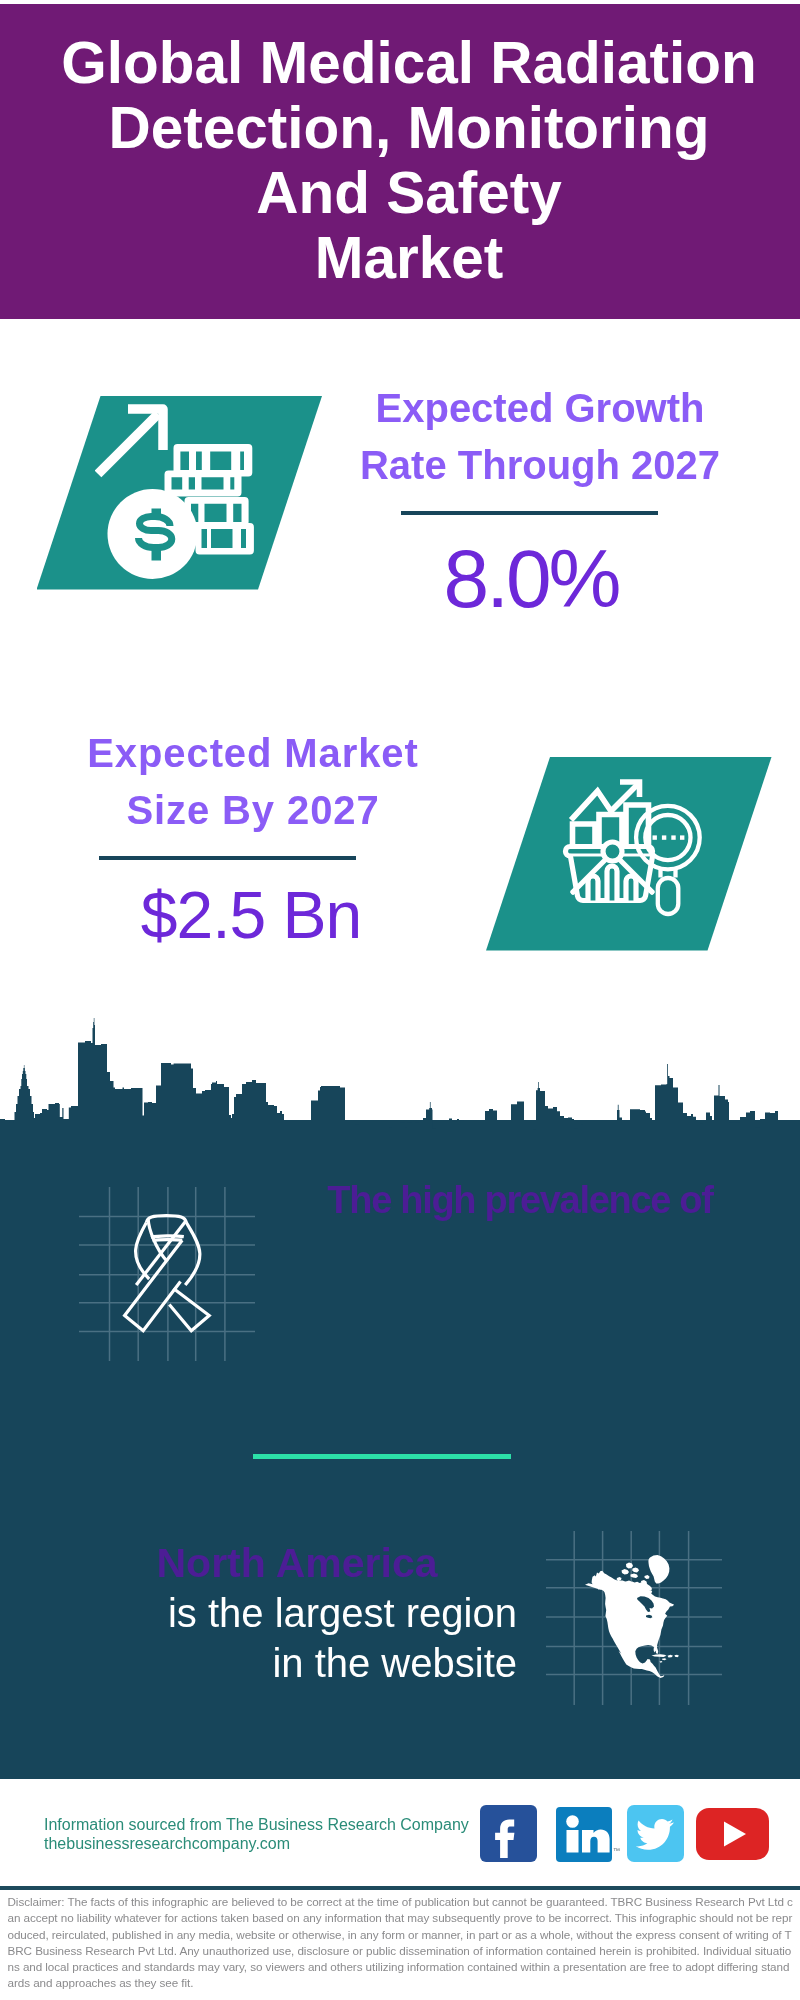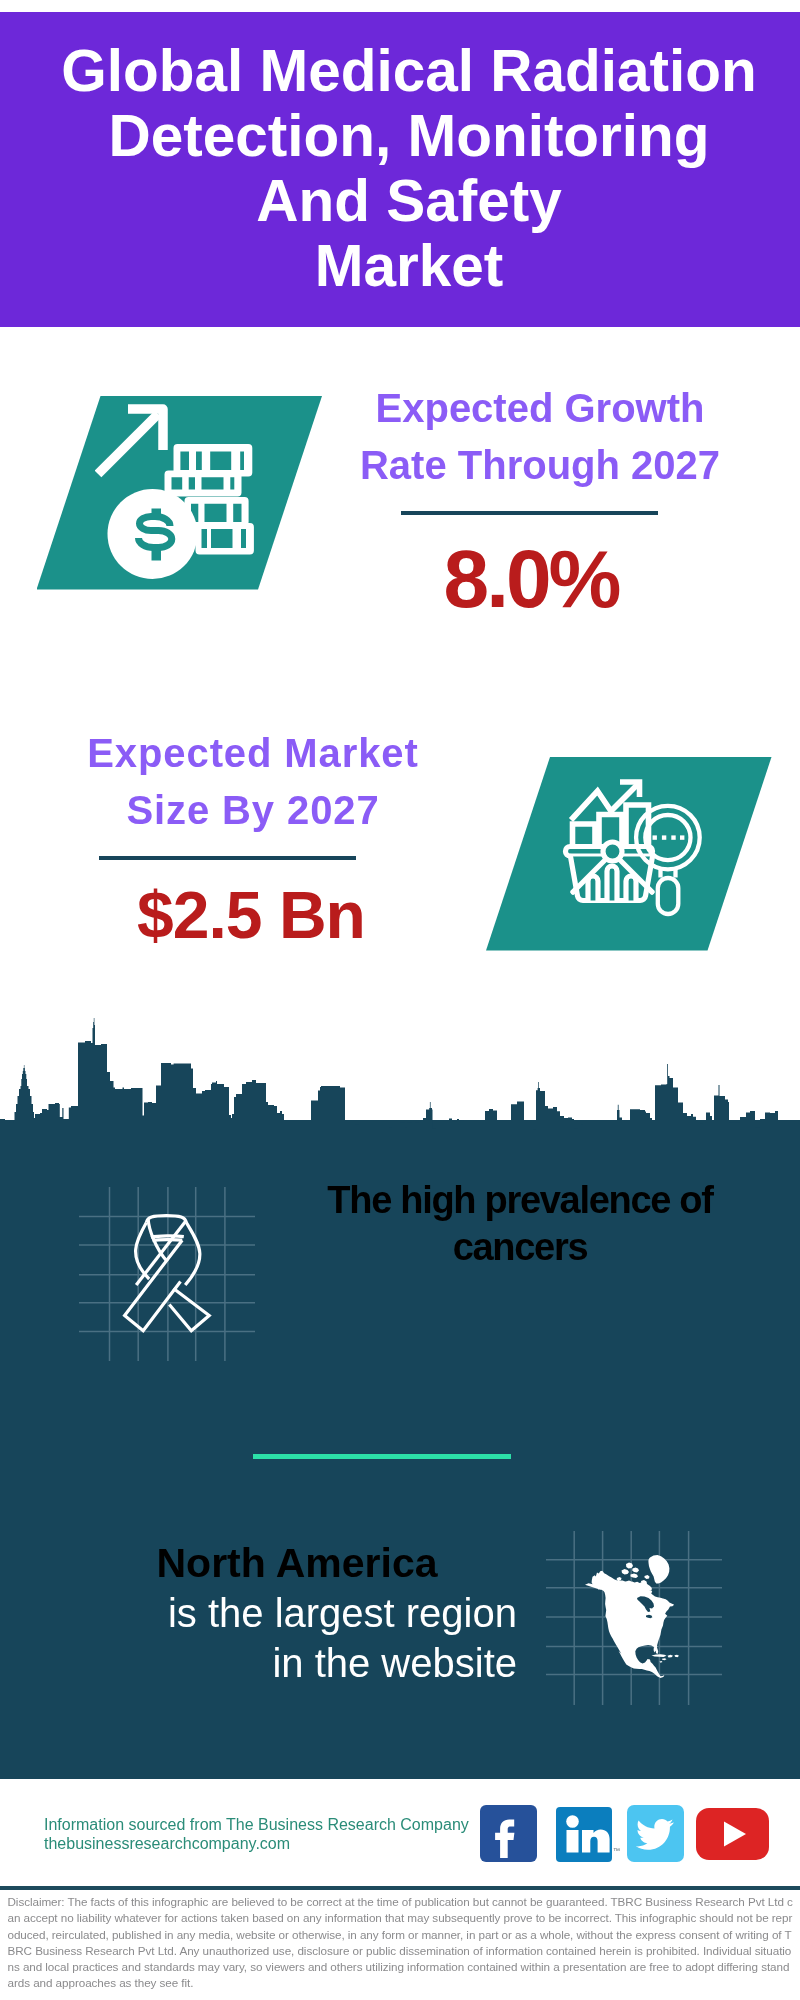"Global Medical Radiation" .header { background: #6d28d9 -> #701a75; top: 12px -> 4px }
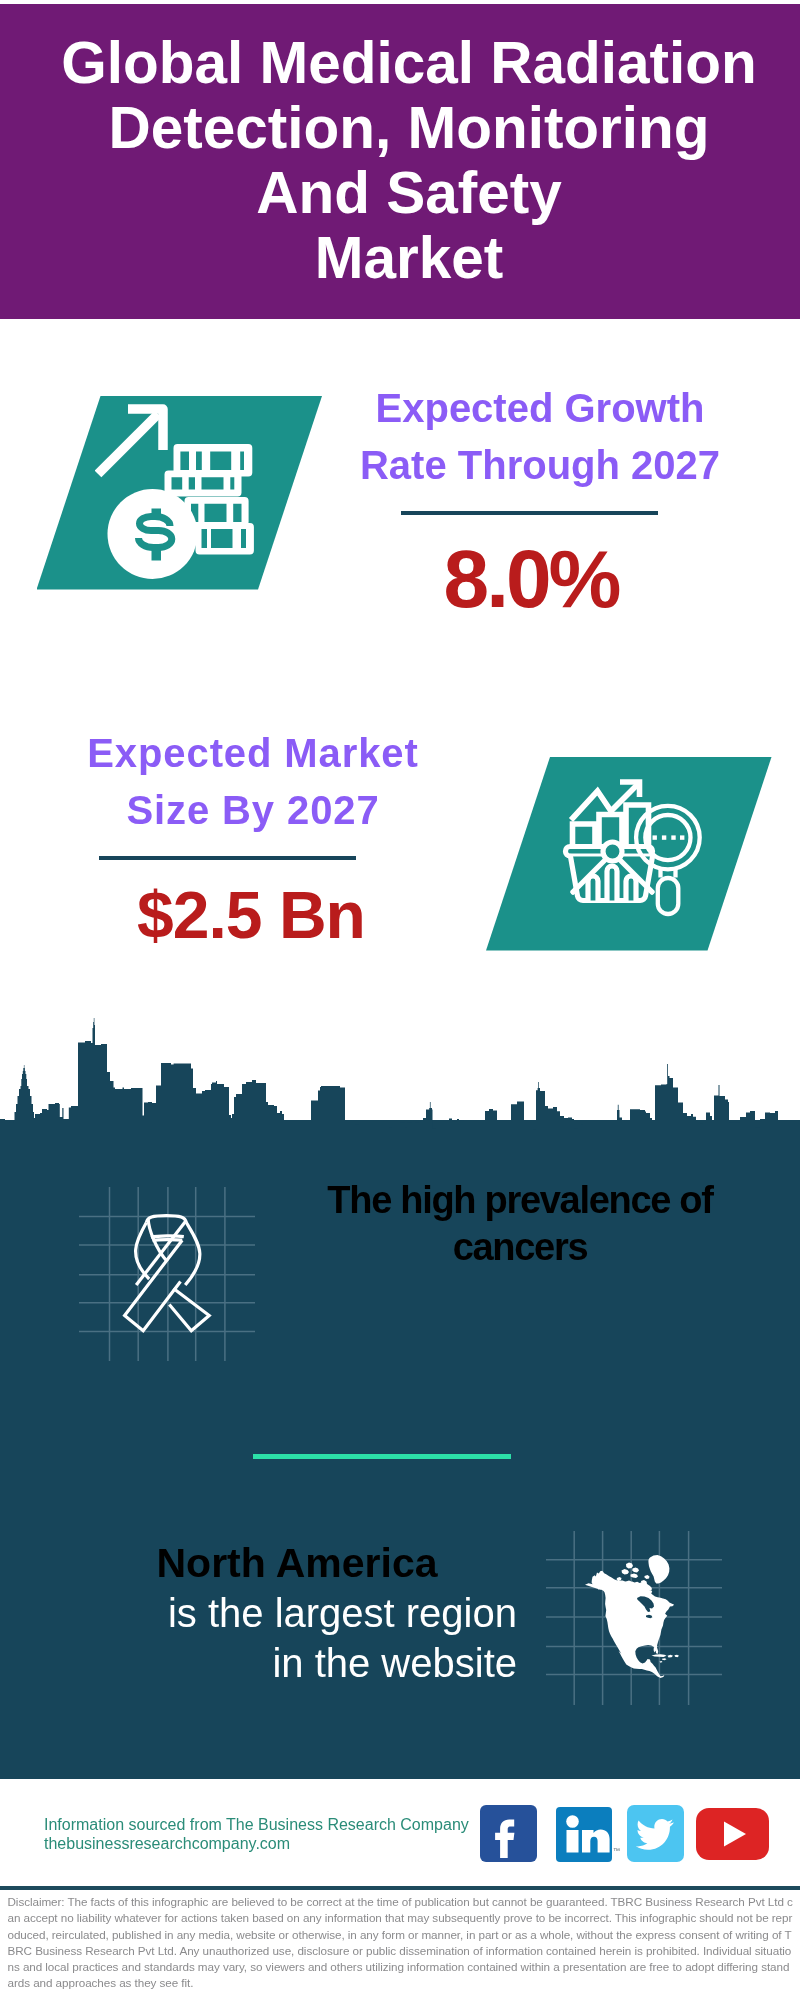"8.0%" .stat-value { color: #b91c1c -> #6d28d9; font-weight: bold -> normal }
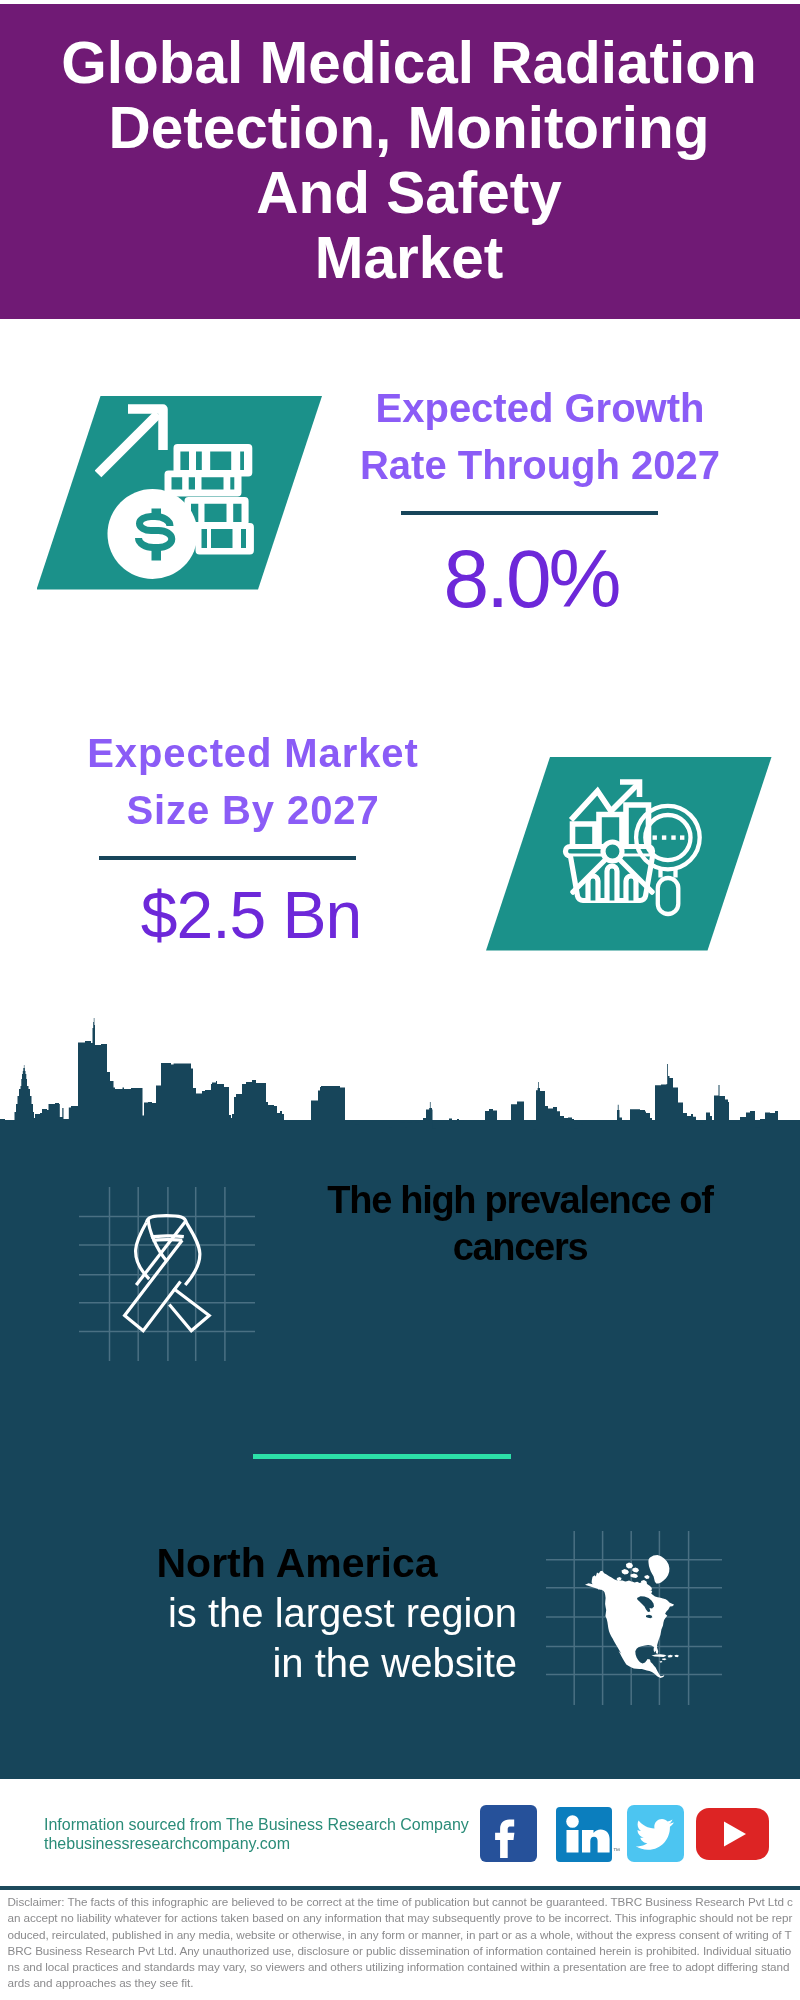"The high prevalence of" .blk-highlight { color: #000000 -> #4c1d95 }
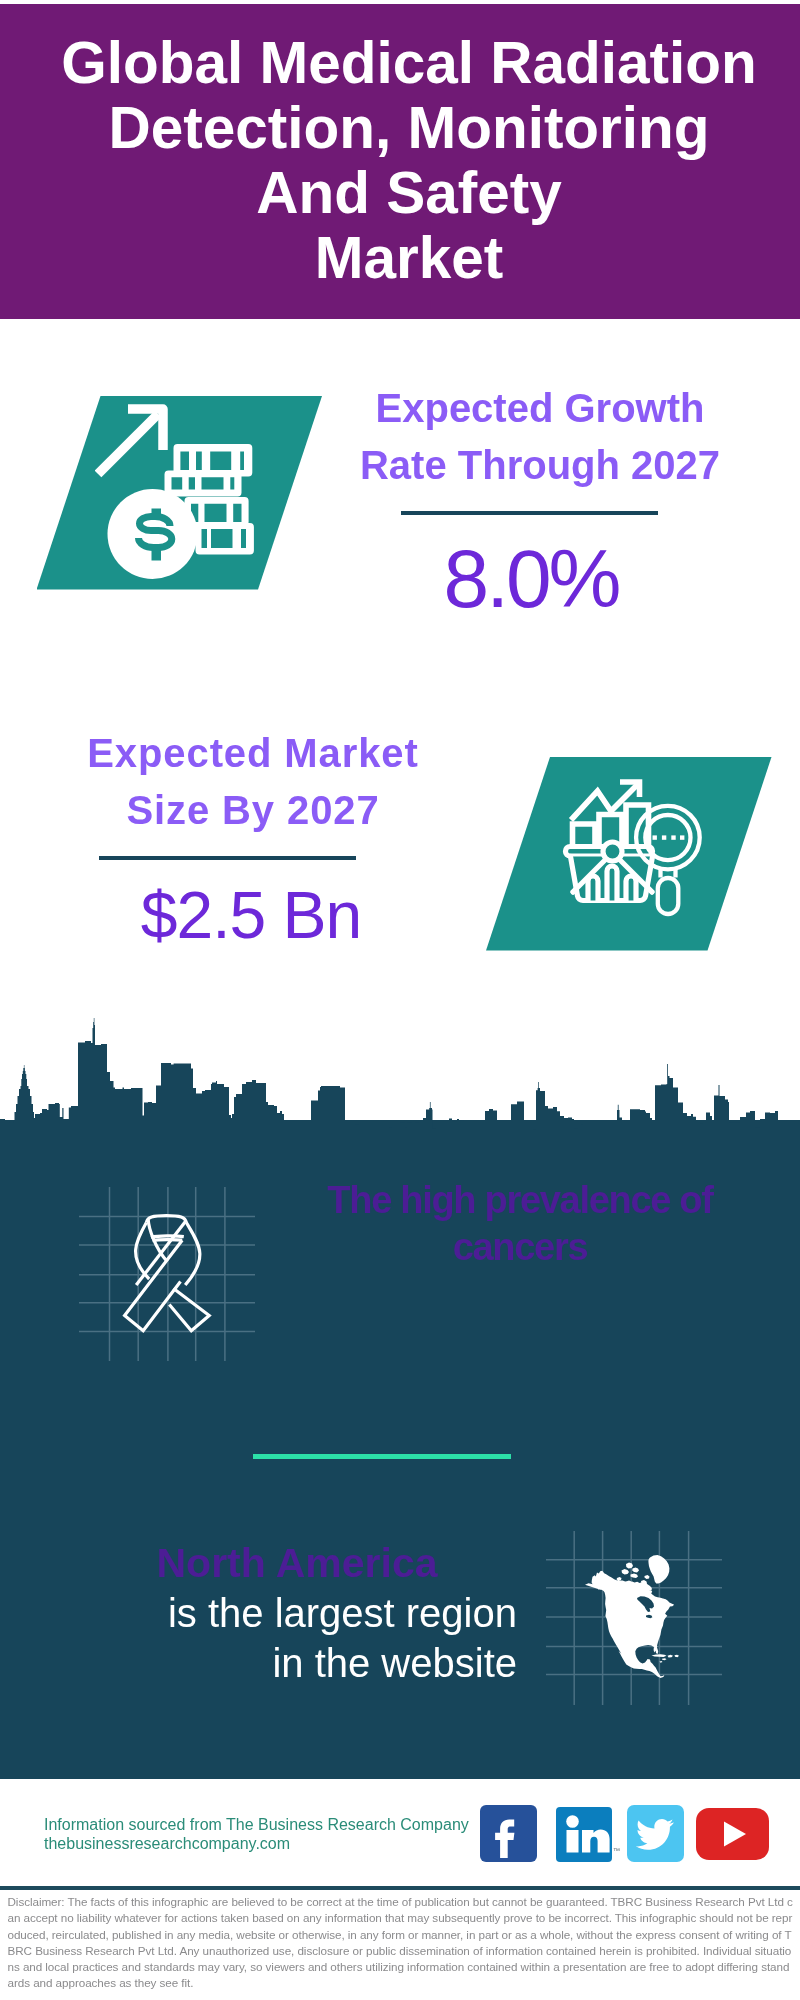"cancers" span { html: <span>cancers</span> -> none }
